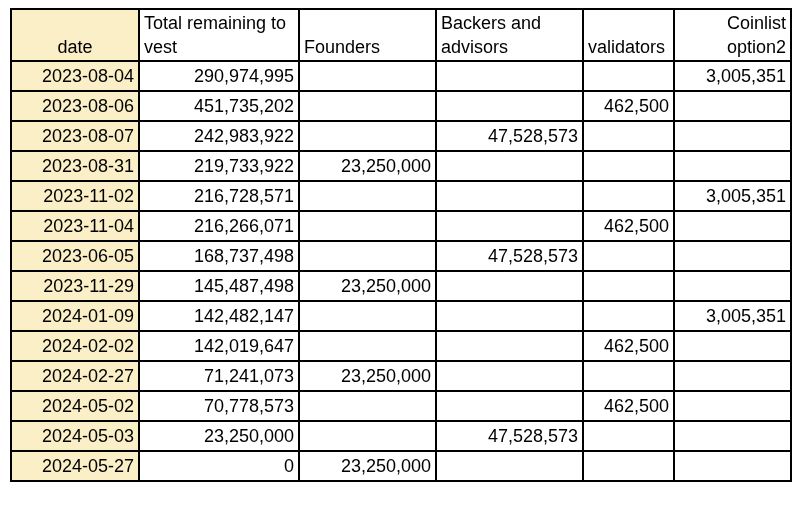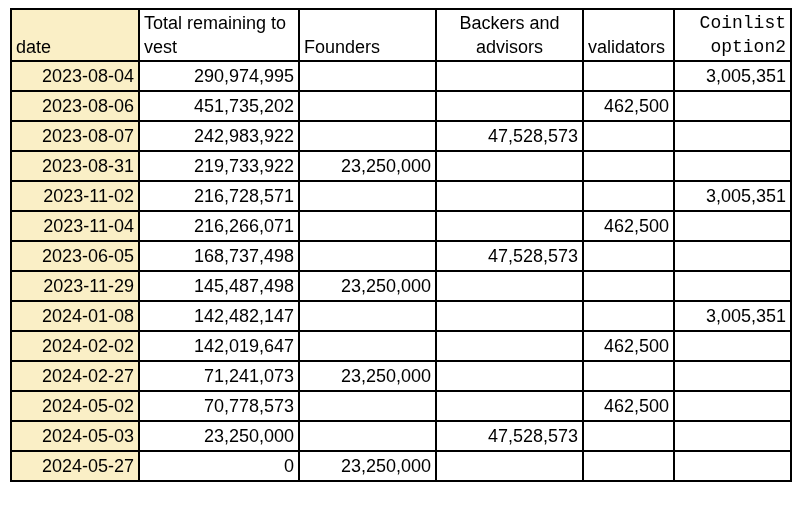"Backers and advisors" th.col3 { text-align: center -> left }
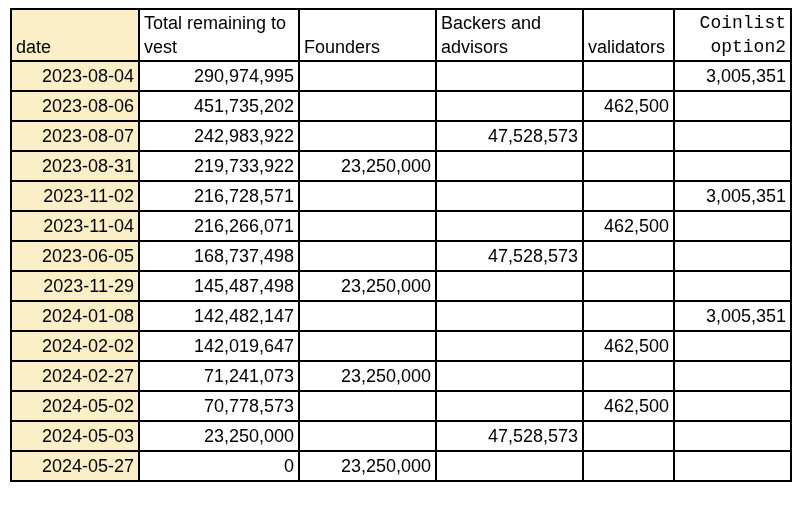"Coinlist option2" th.col5 { font-family: Liberation Mono, monospace -> none }
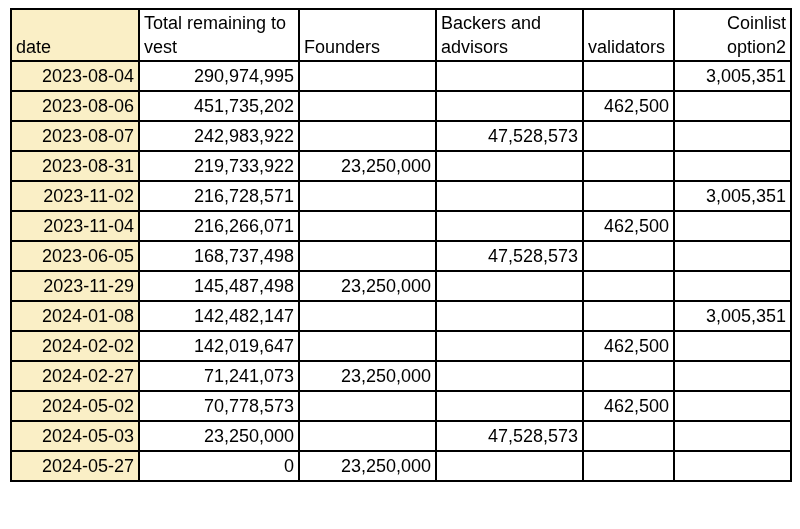"date" .col0 { text-align: left -> center }
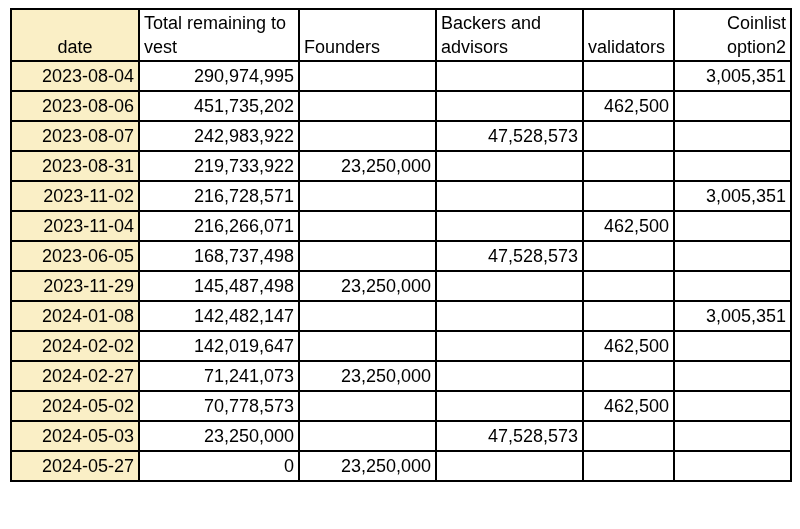"2024-01-08" td.col0 { text: 2024-01-08 -> 2024-01-09 }
